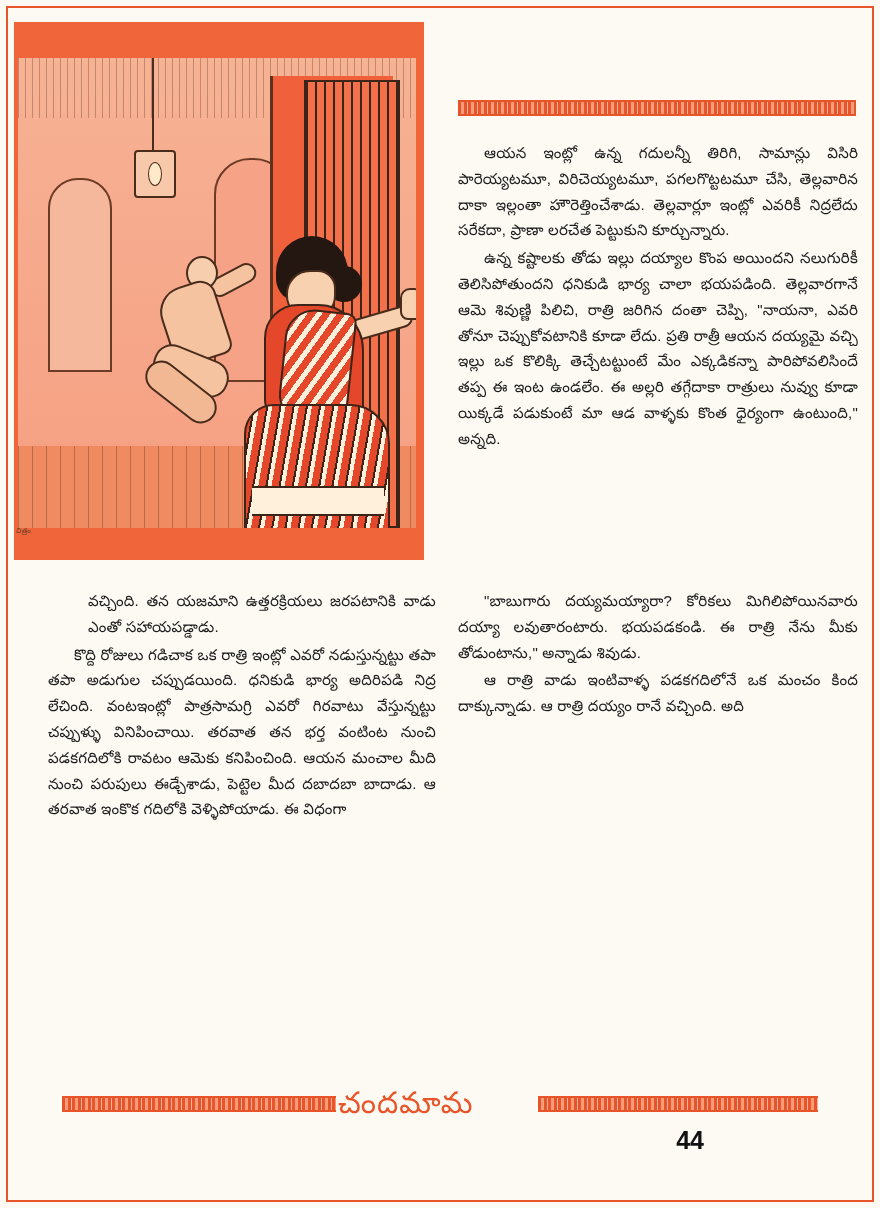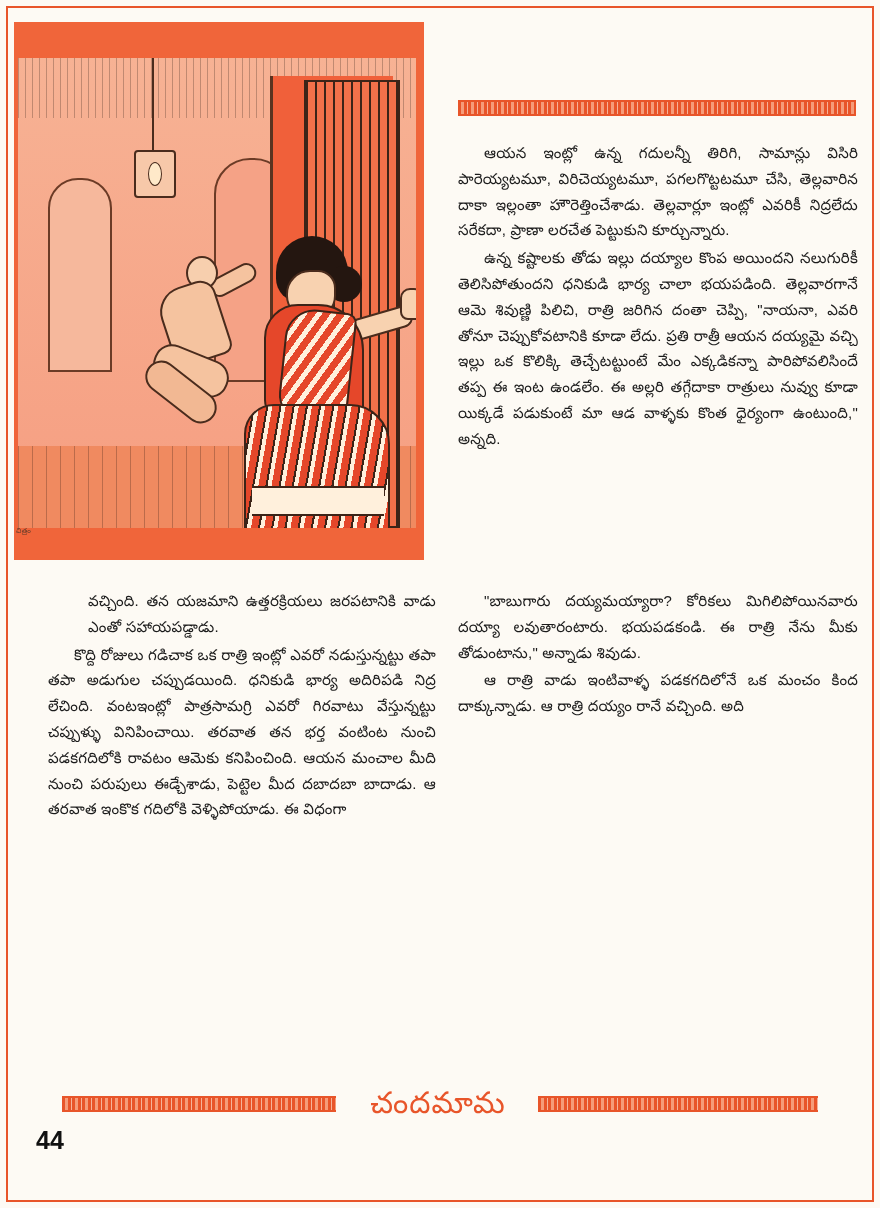"చందమామ" .masthead { text-align: center -> none }
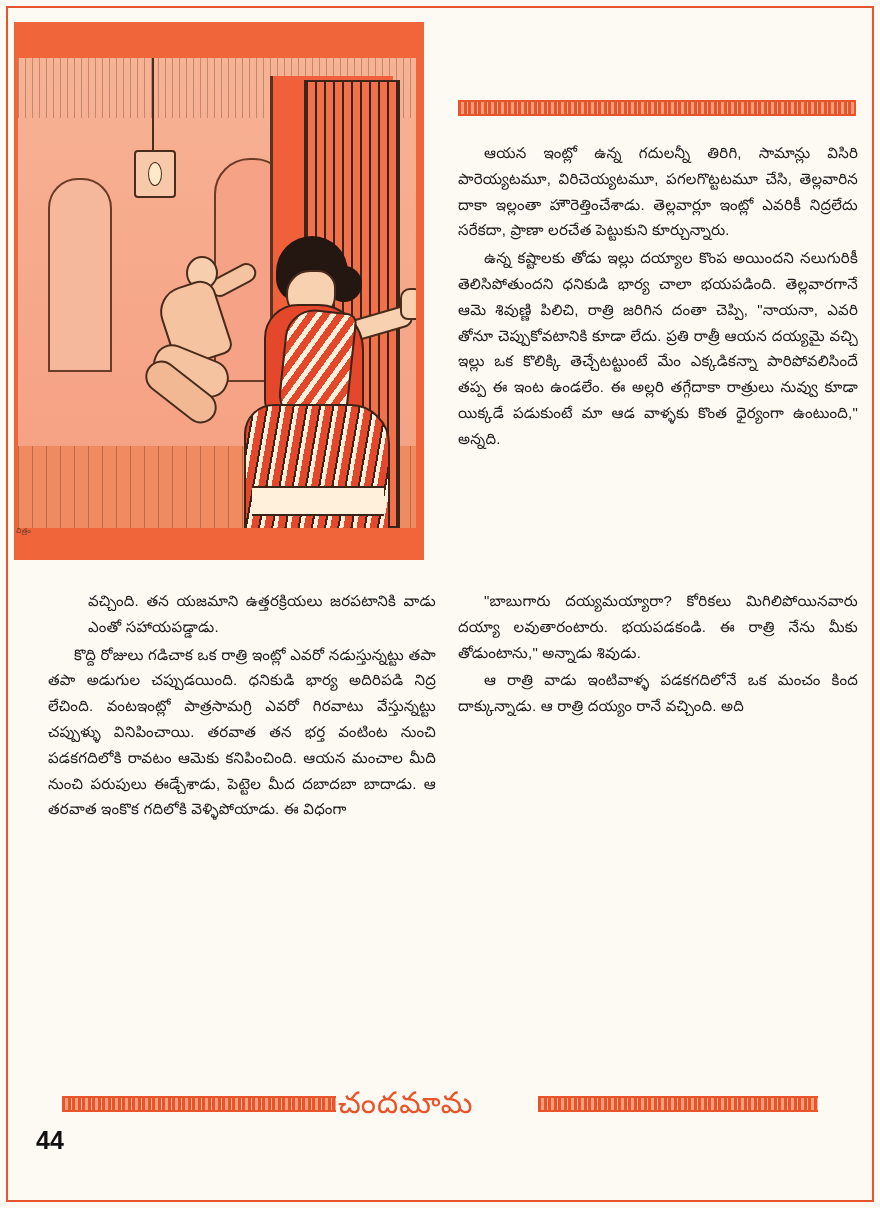"44" .folio { padding-left: 36px -> none; text-align: left -> right }
